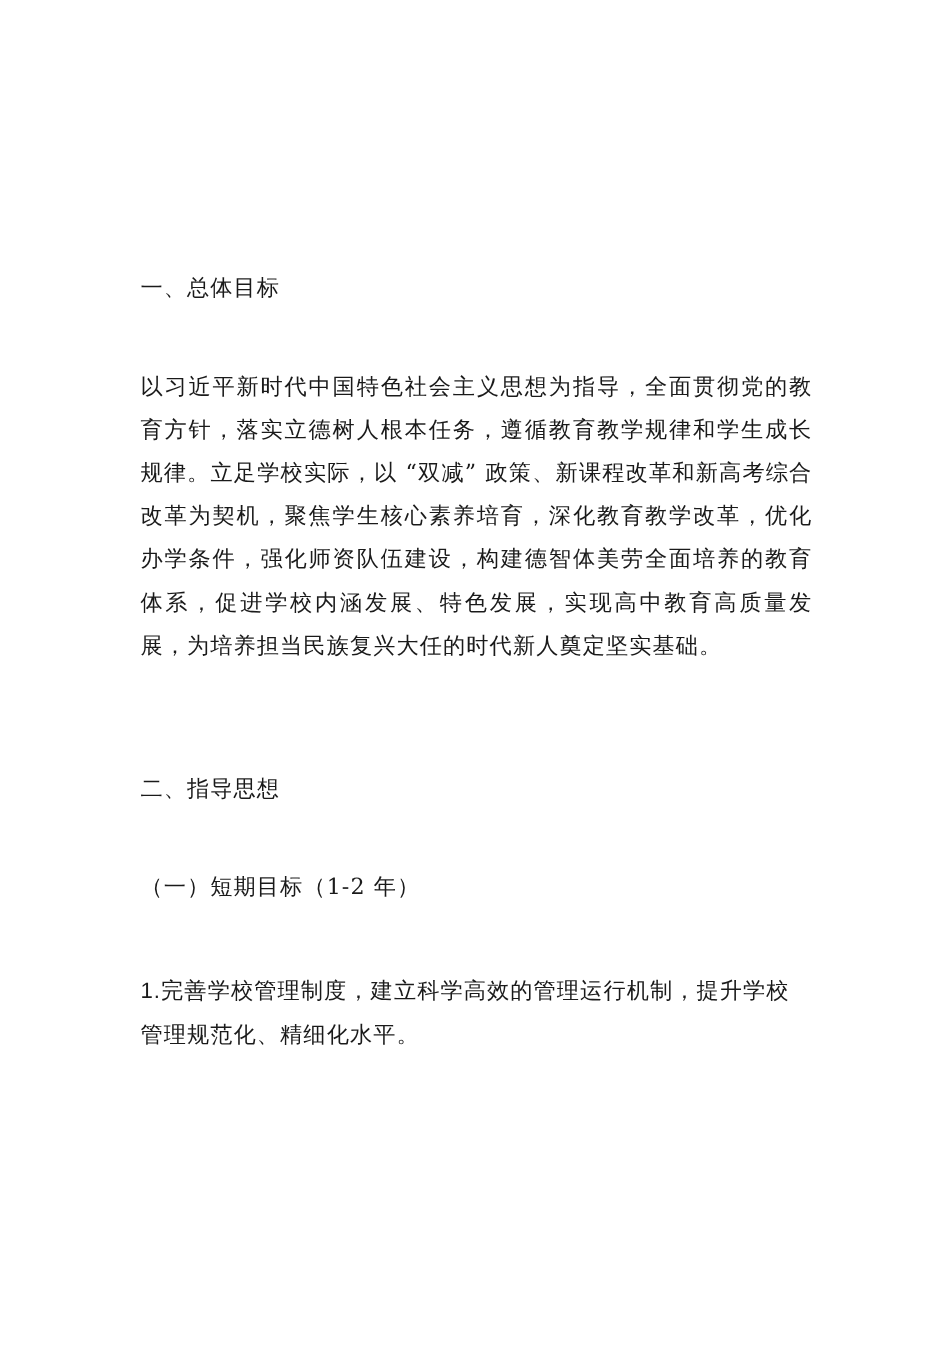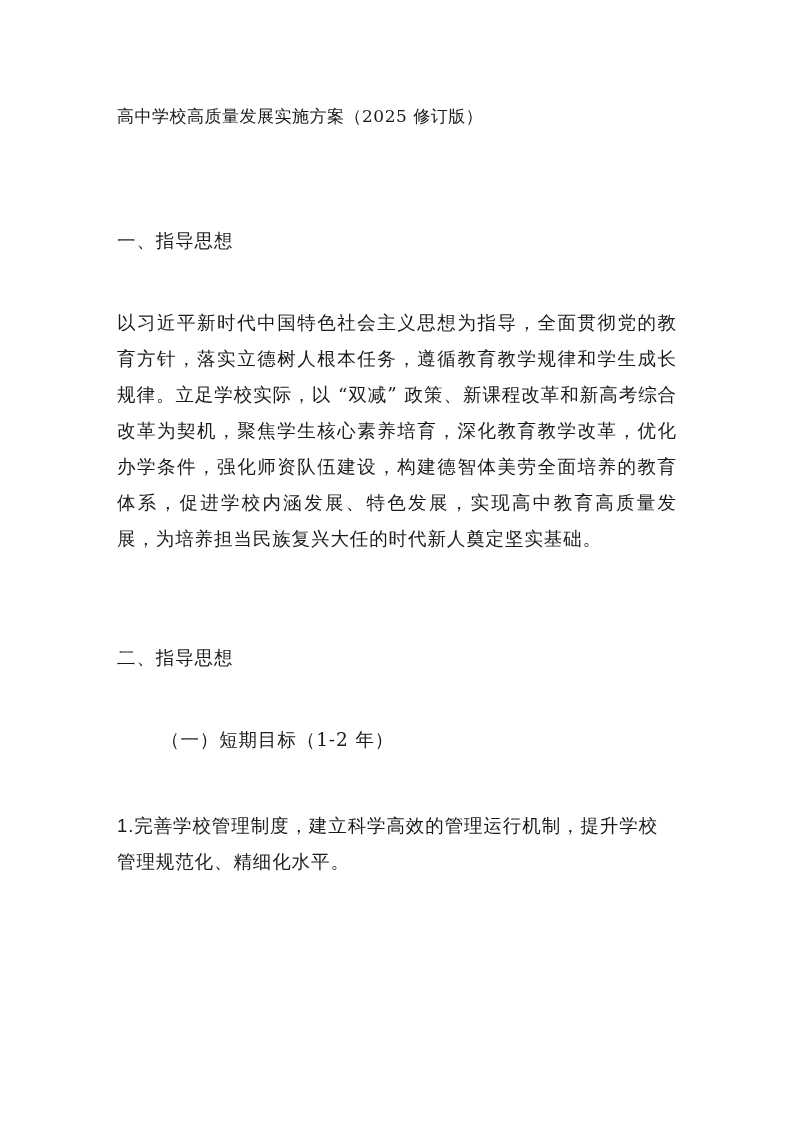"高中学校高质量发展实施方案（2025 修订版）" div.block { html: <div>高中学校高质量发展实施方案（2025 修订版）</div> -> none }
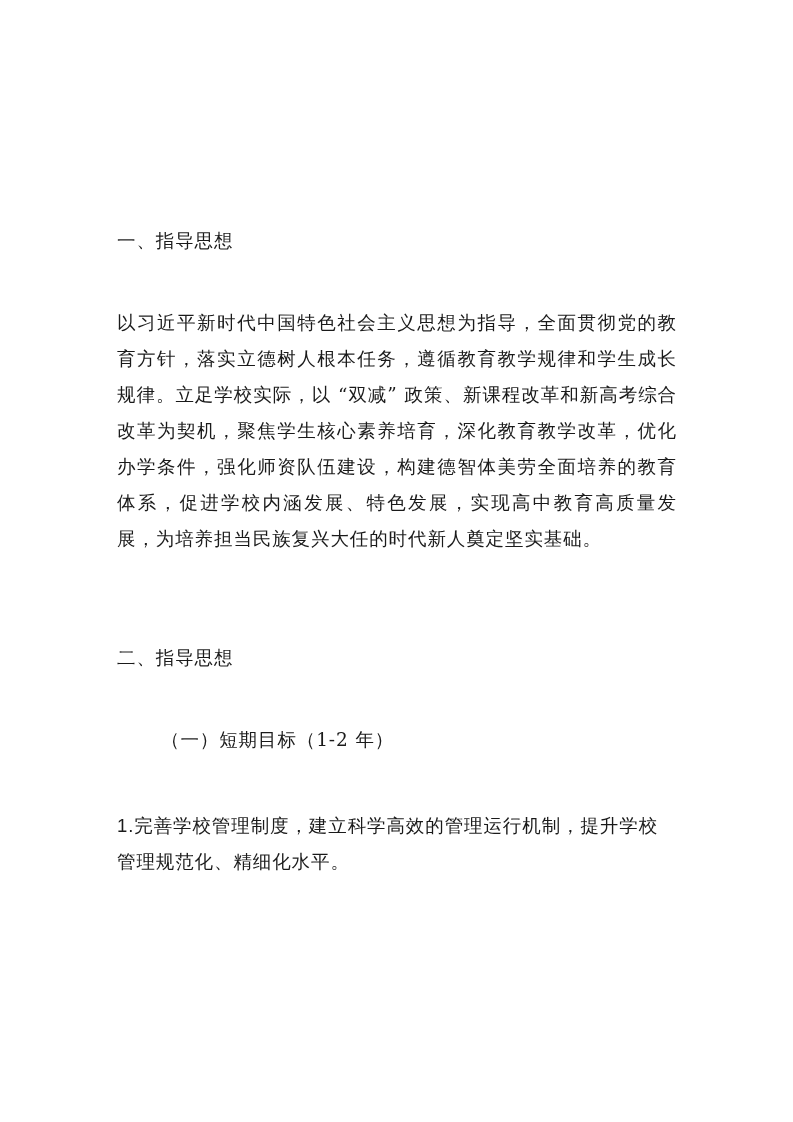"一、指导思想" div.block { text: 指导思想 -> 总体目标 }
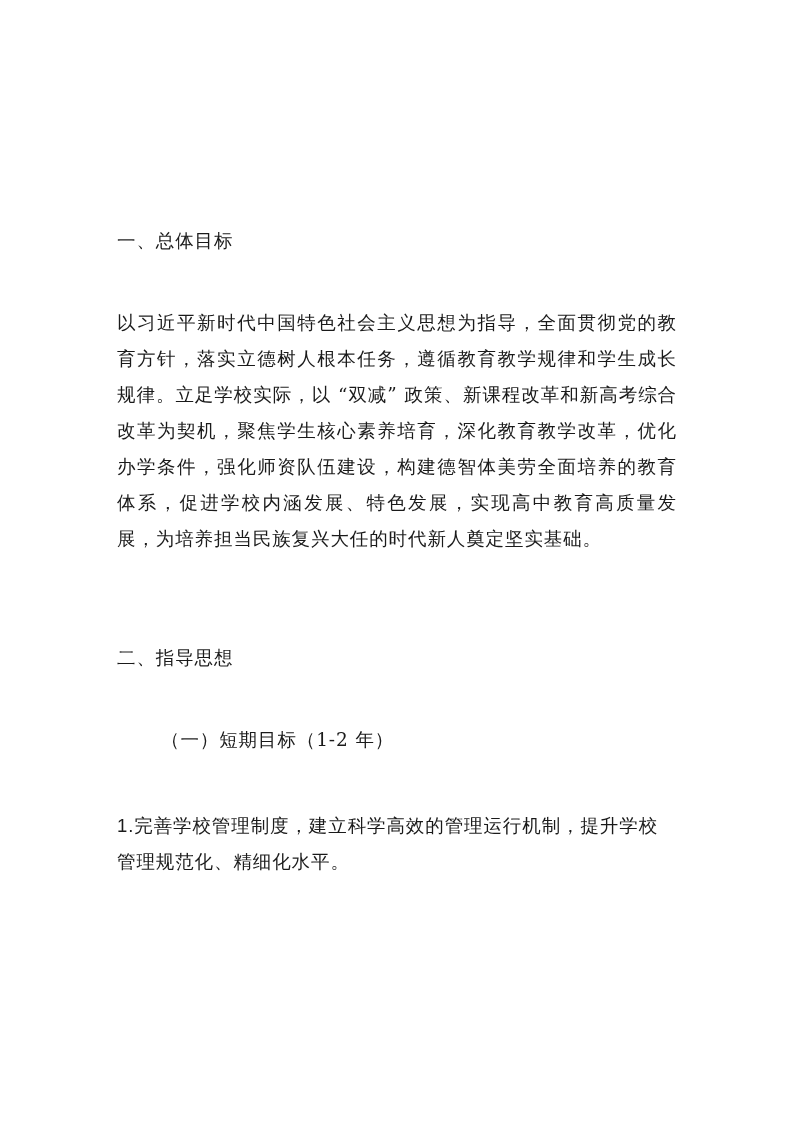"（一）短期目标（1-2 年）" .sub { margin-left: 44px -> none }
